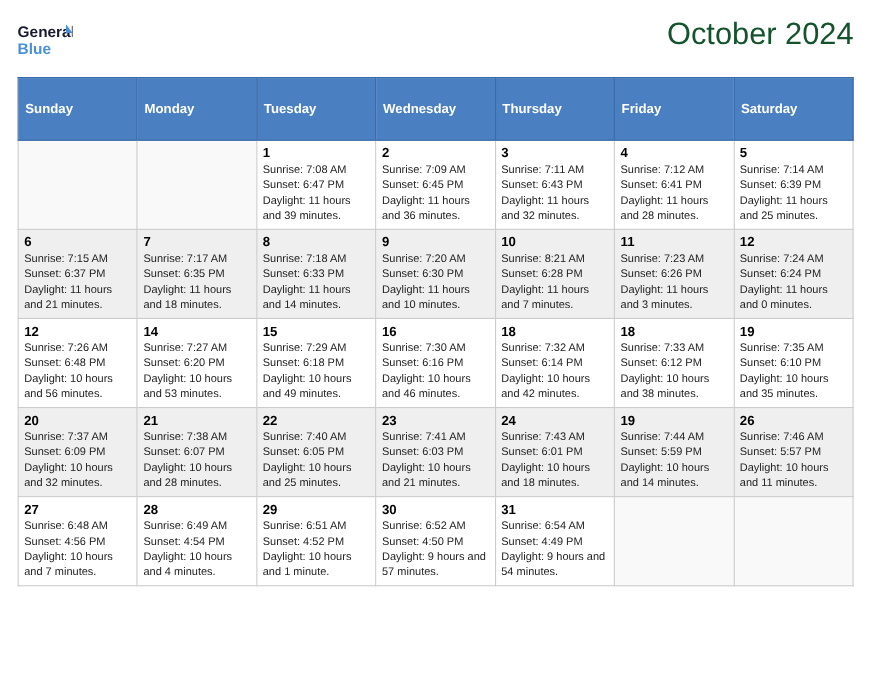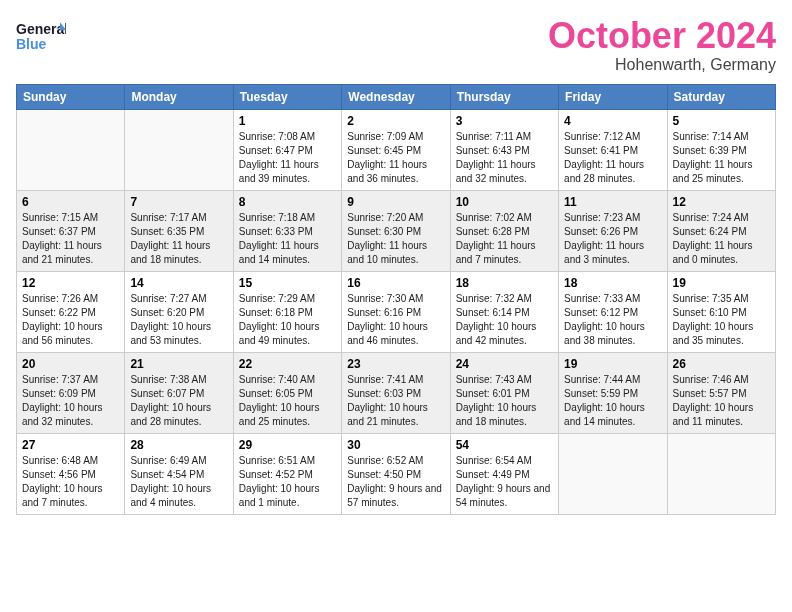"October 2024" .month-title { color: #ec4899 -> #14532d; font-size: 36px -> 28px; font-weight: bold -> normal }
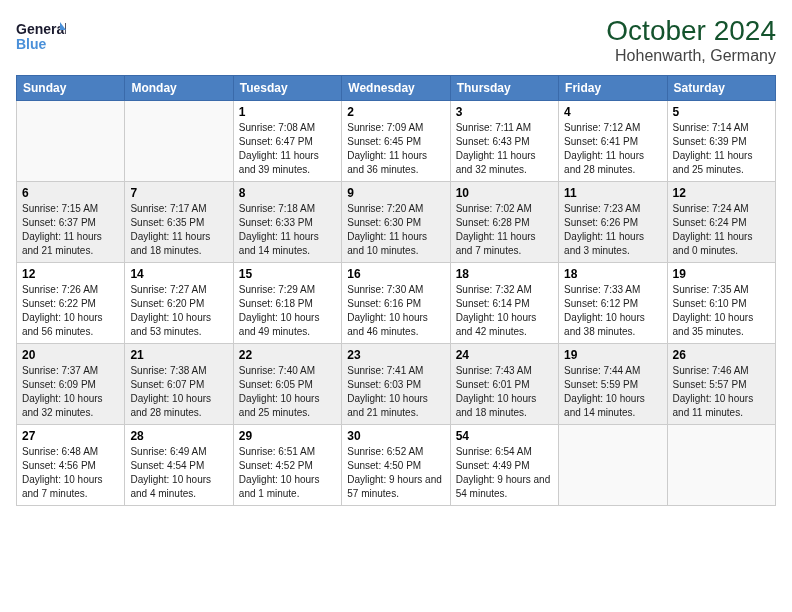"Hohenwarth, Germany" div.location { html: <div>Hohenwarth, Germany</div> -> none }
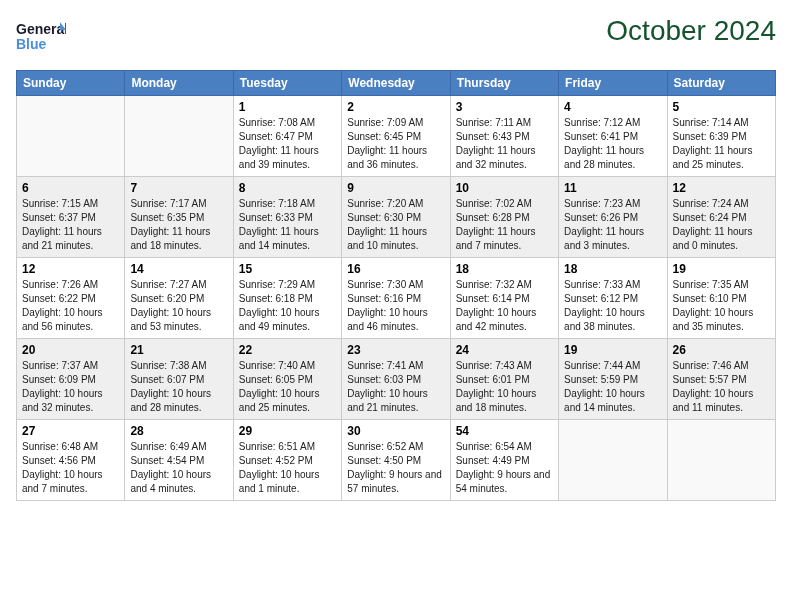"Sunday" .calendar th { padding: 5px 6px -> 21px 6px }
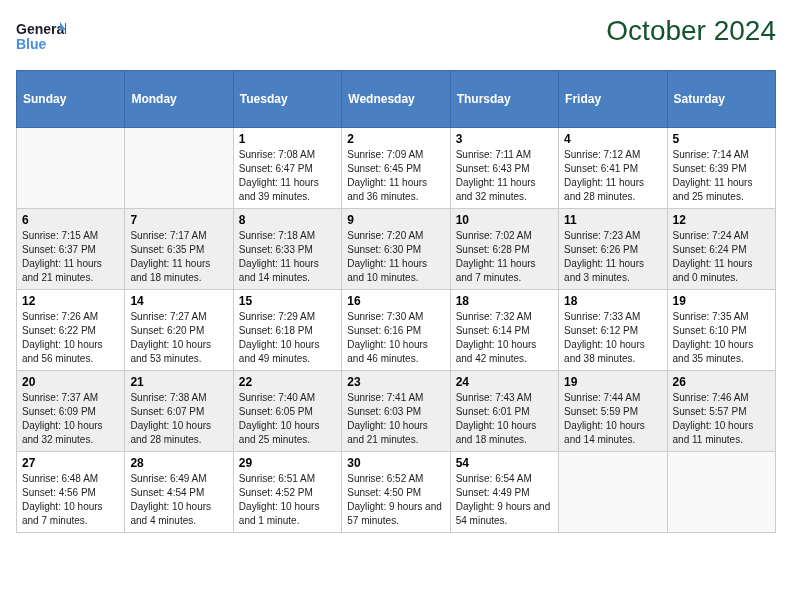"Sunrise: 7:02 AM Sunset: 6:28" div.day-detail { text: 7:02 -> 8:21 }
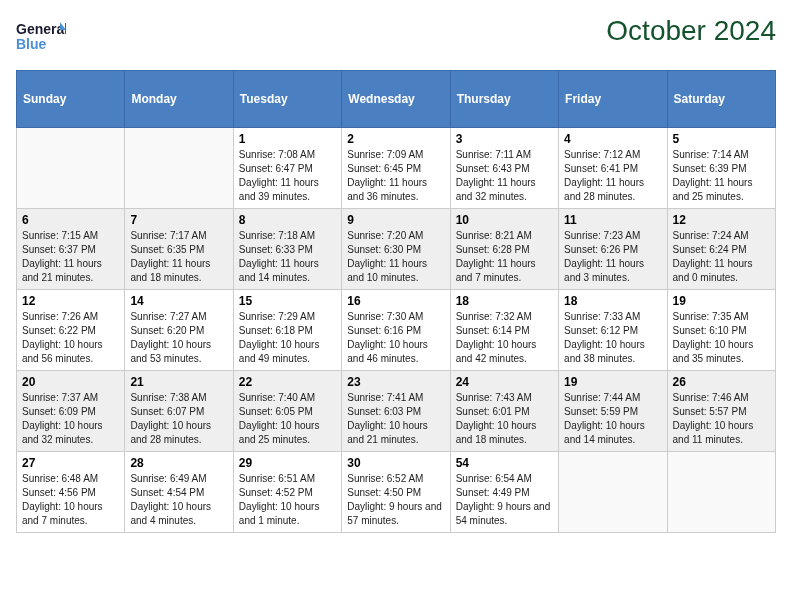"Sunrise: 7:26 AM Sunset: 6:22" div.day-detail { text: 6:22 -> 6:48 }
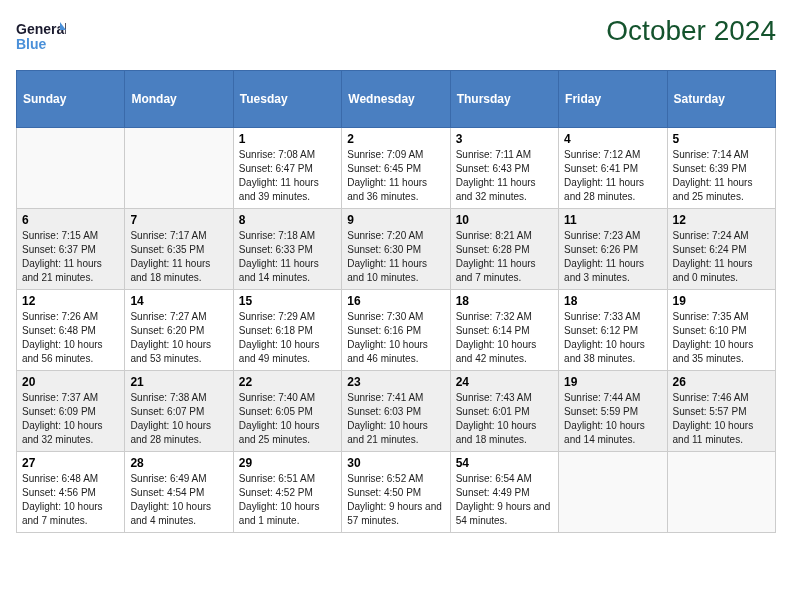"54" div.day-number { text: 54 -> 31 }
